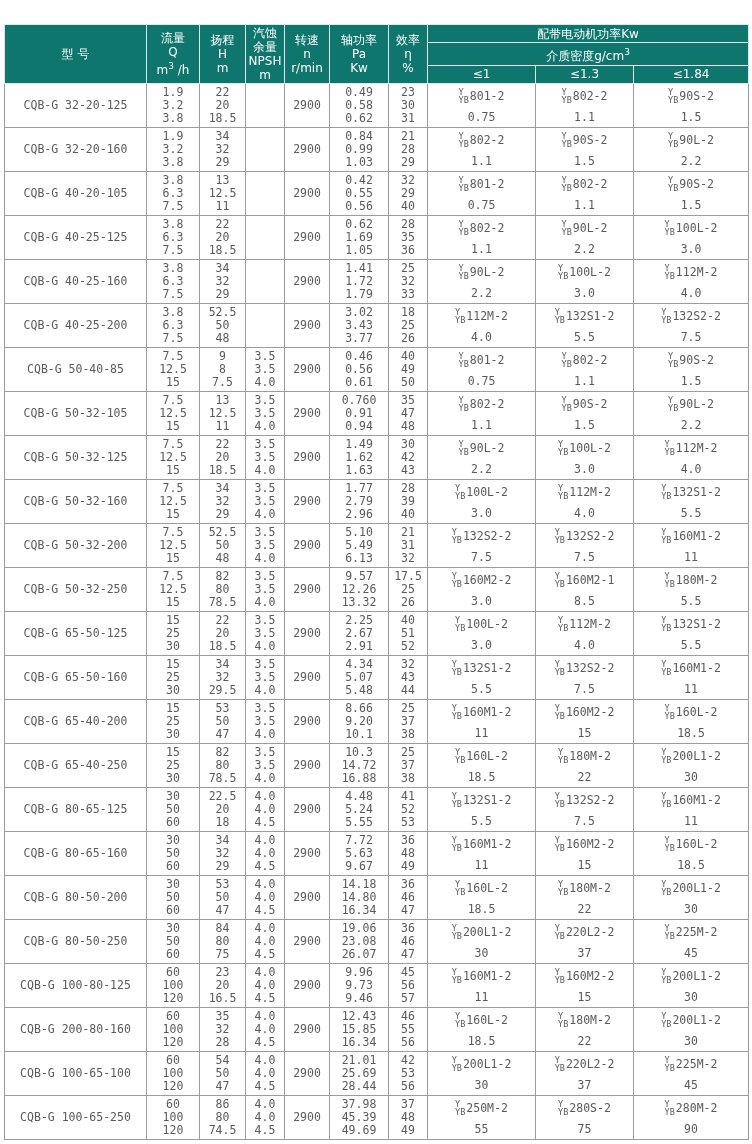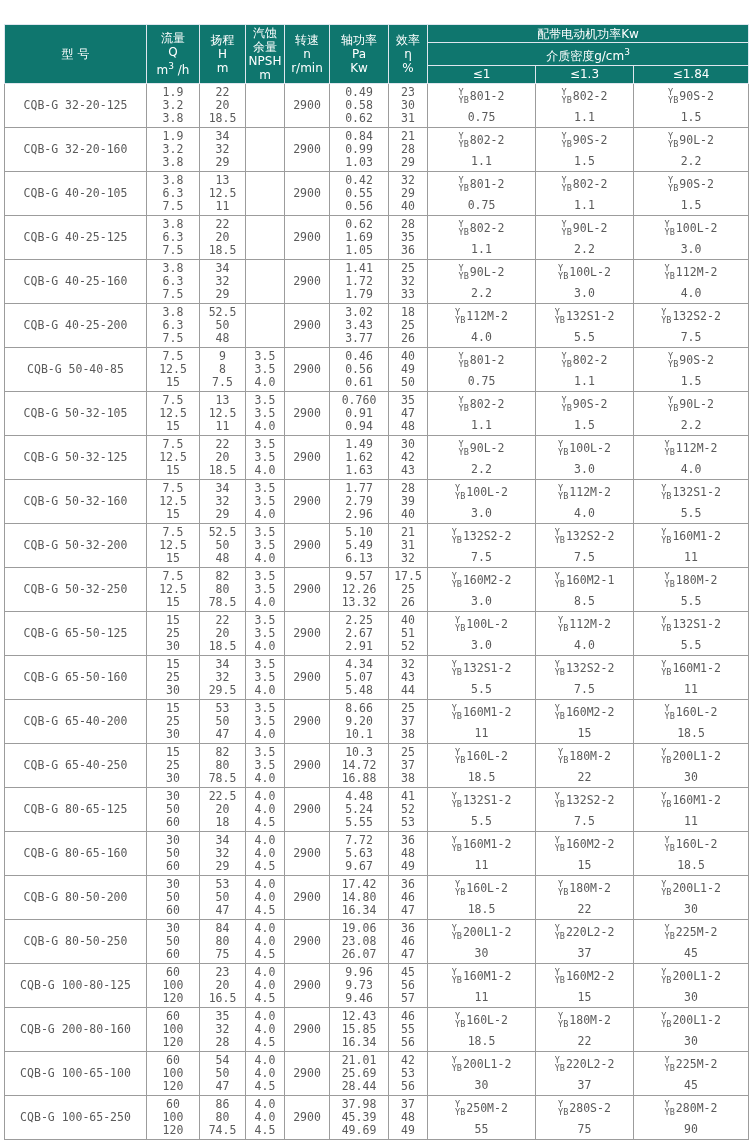"17.42" span.ln { text: 17.42 -> 14.18 }
